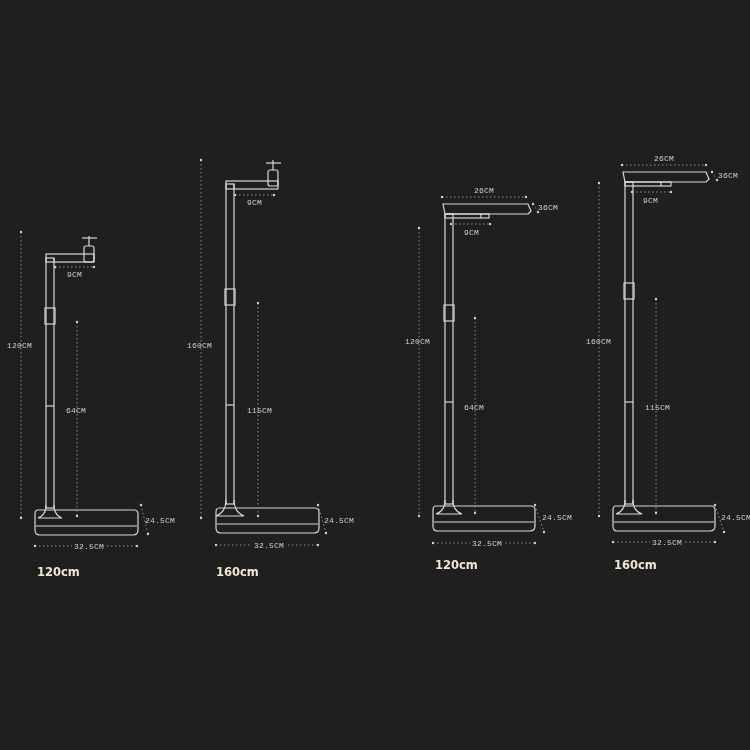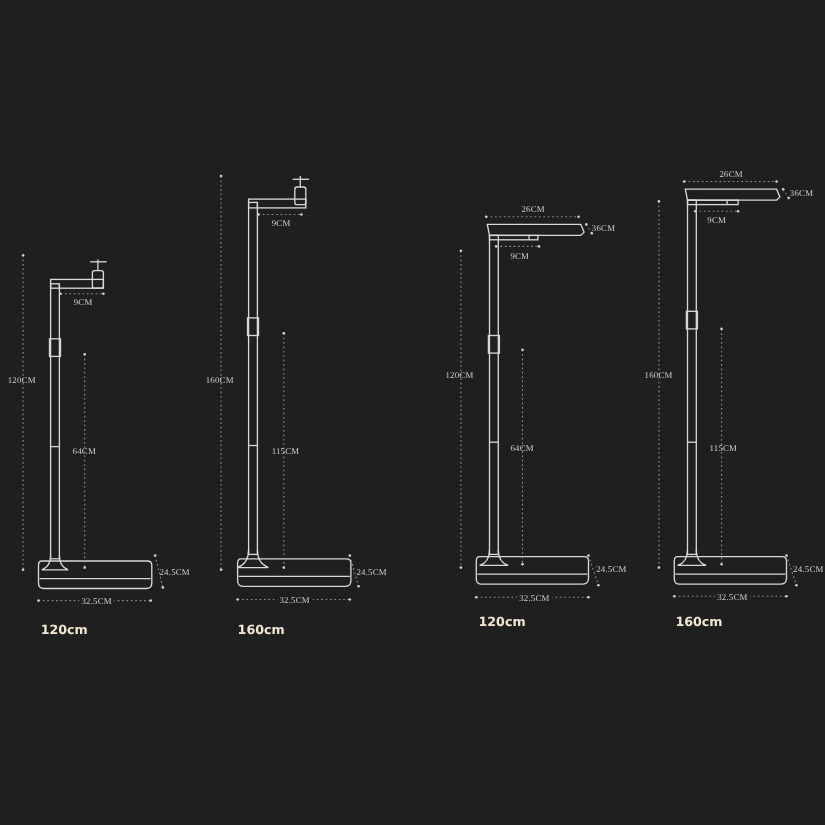"26CM" .dim-label { font-family: Liberation Serif, serif -> Liberation Mono, monospace }
